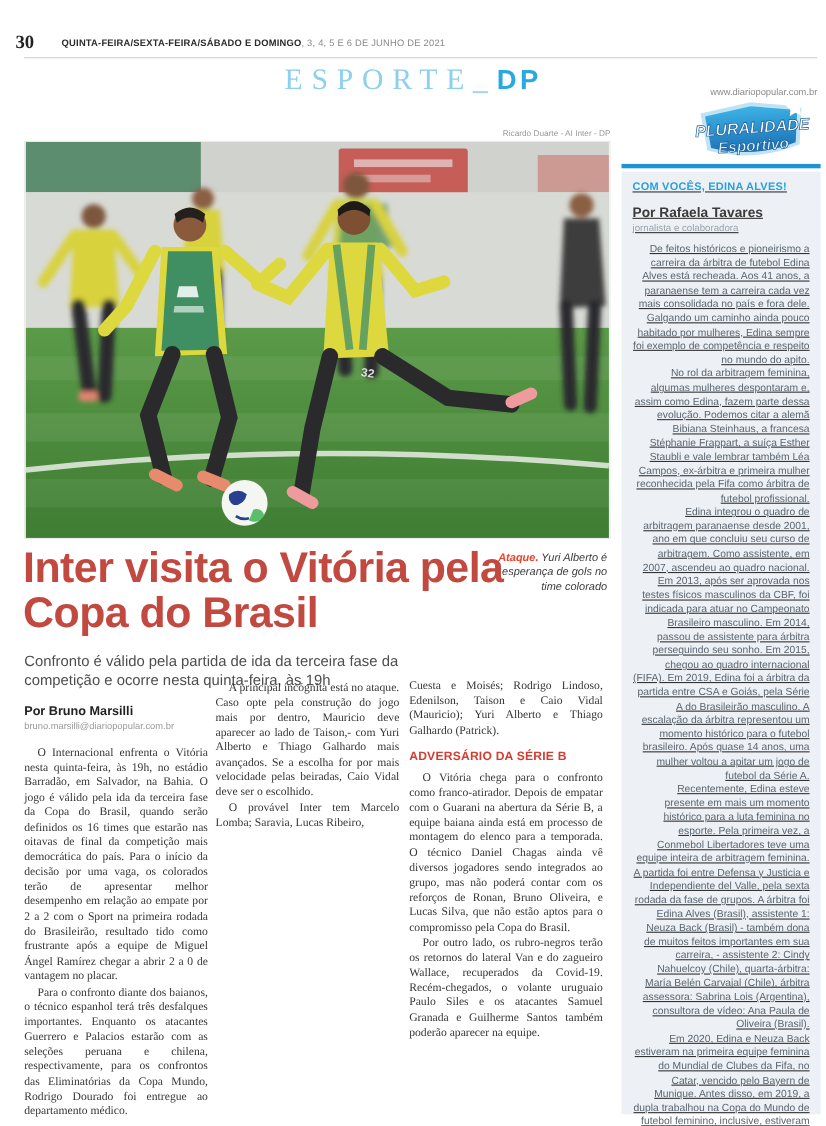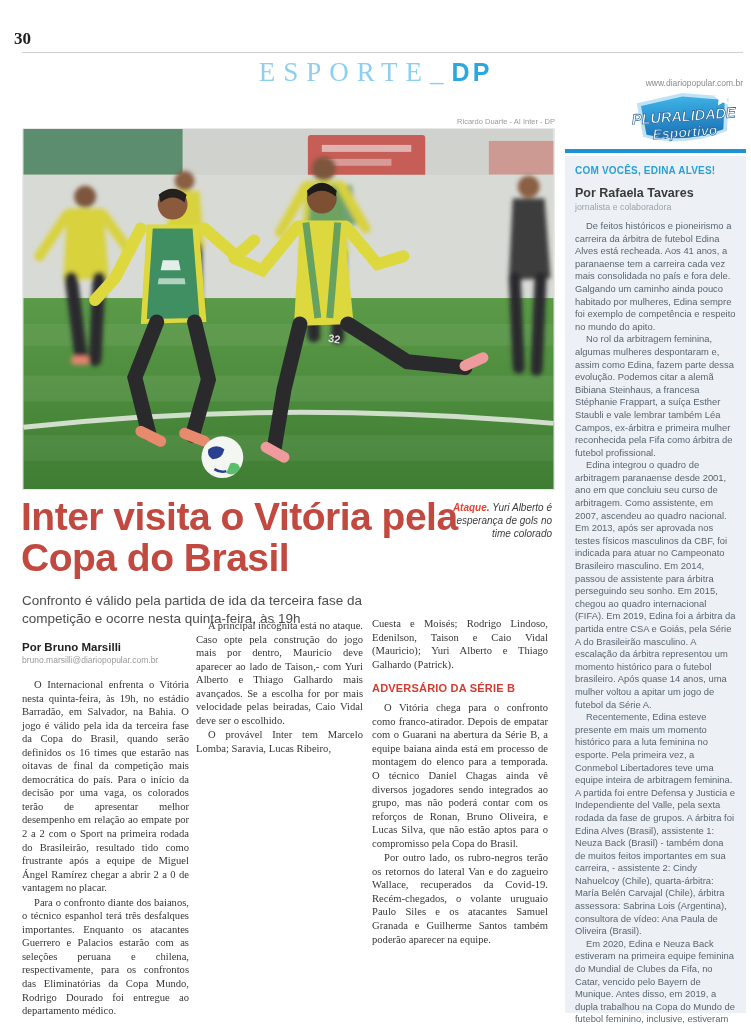"QUINTA-FEIRA/SEXTA-FEIRA/SÁBADO E" div.abs { html: none -> <div> <span>QUINTA-FEIRA/SEXTA-FEIRA/SÁBADO E DOMINGO</span><span>, 3, 4, 5 E 6 DE JUNHO DE 2021</span> </div> }
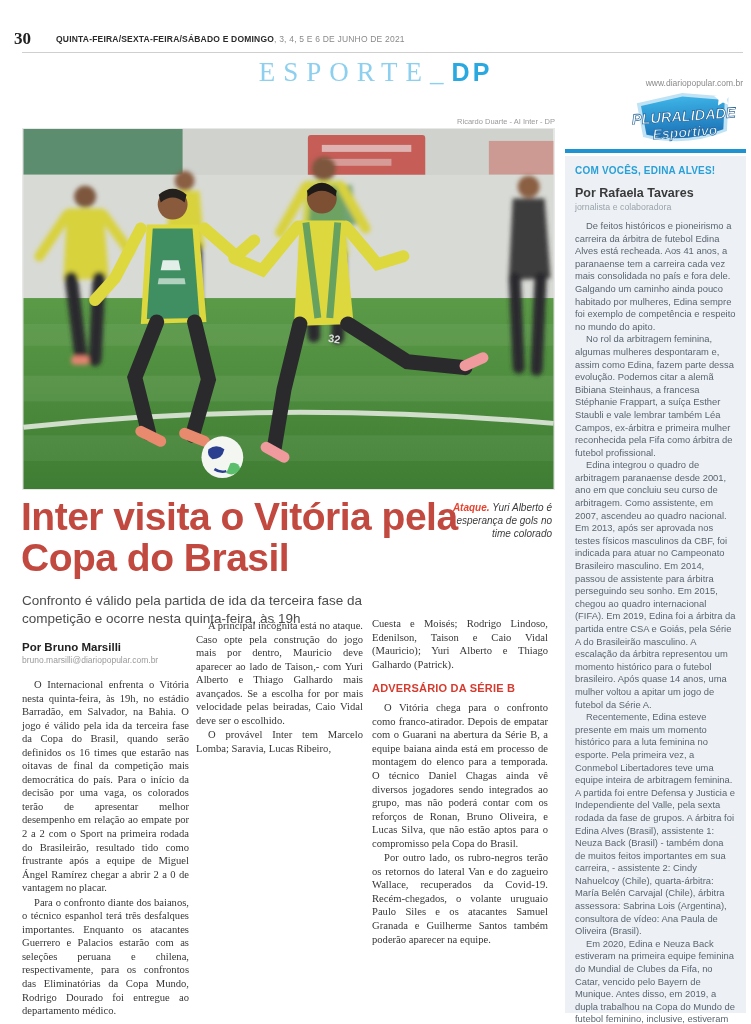"COM VOCÊS, EDINA ALVES!" .sidebar-bg { text-decoration: none -> underline }
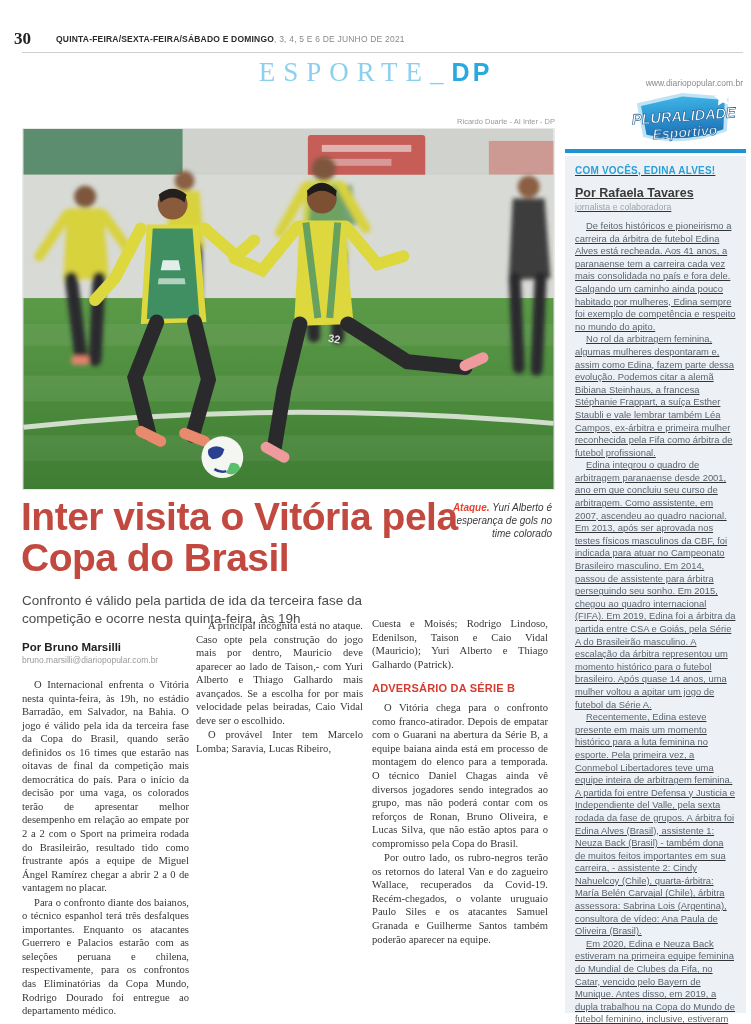"De feitos históricos e pioneirismo" .sb-body p { text-align: none -> right }
